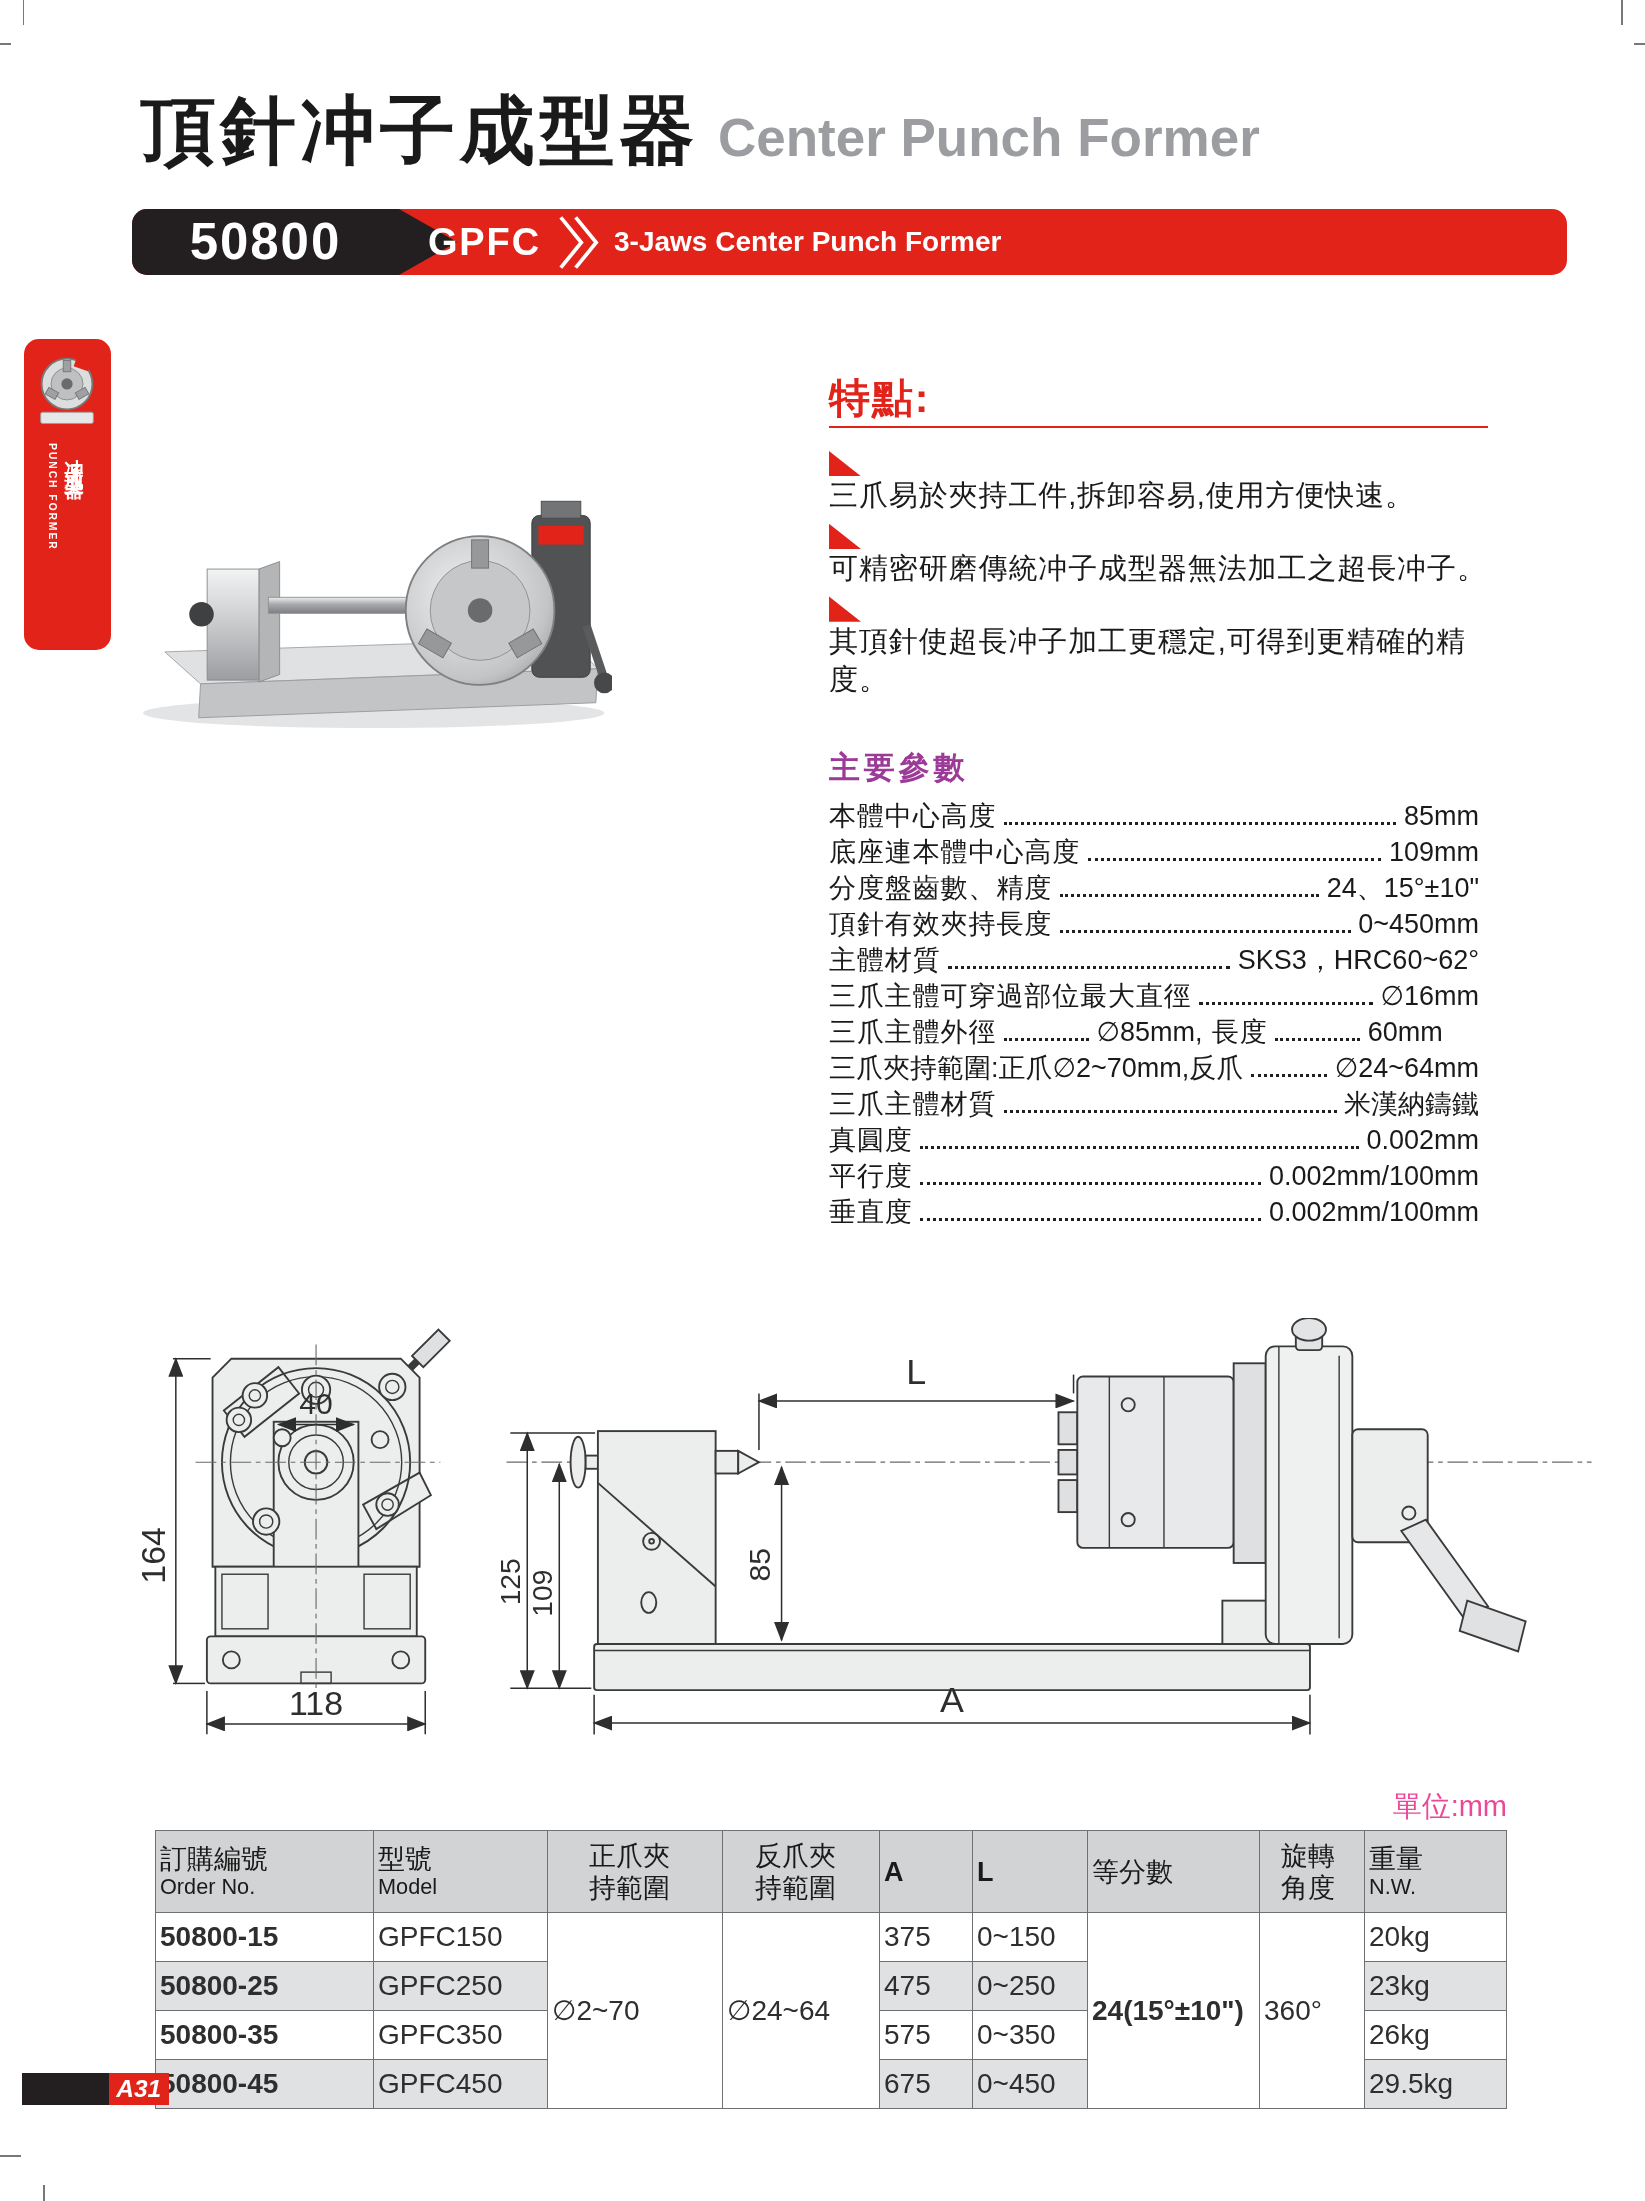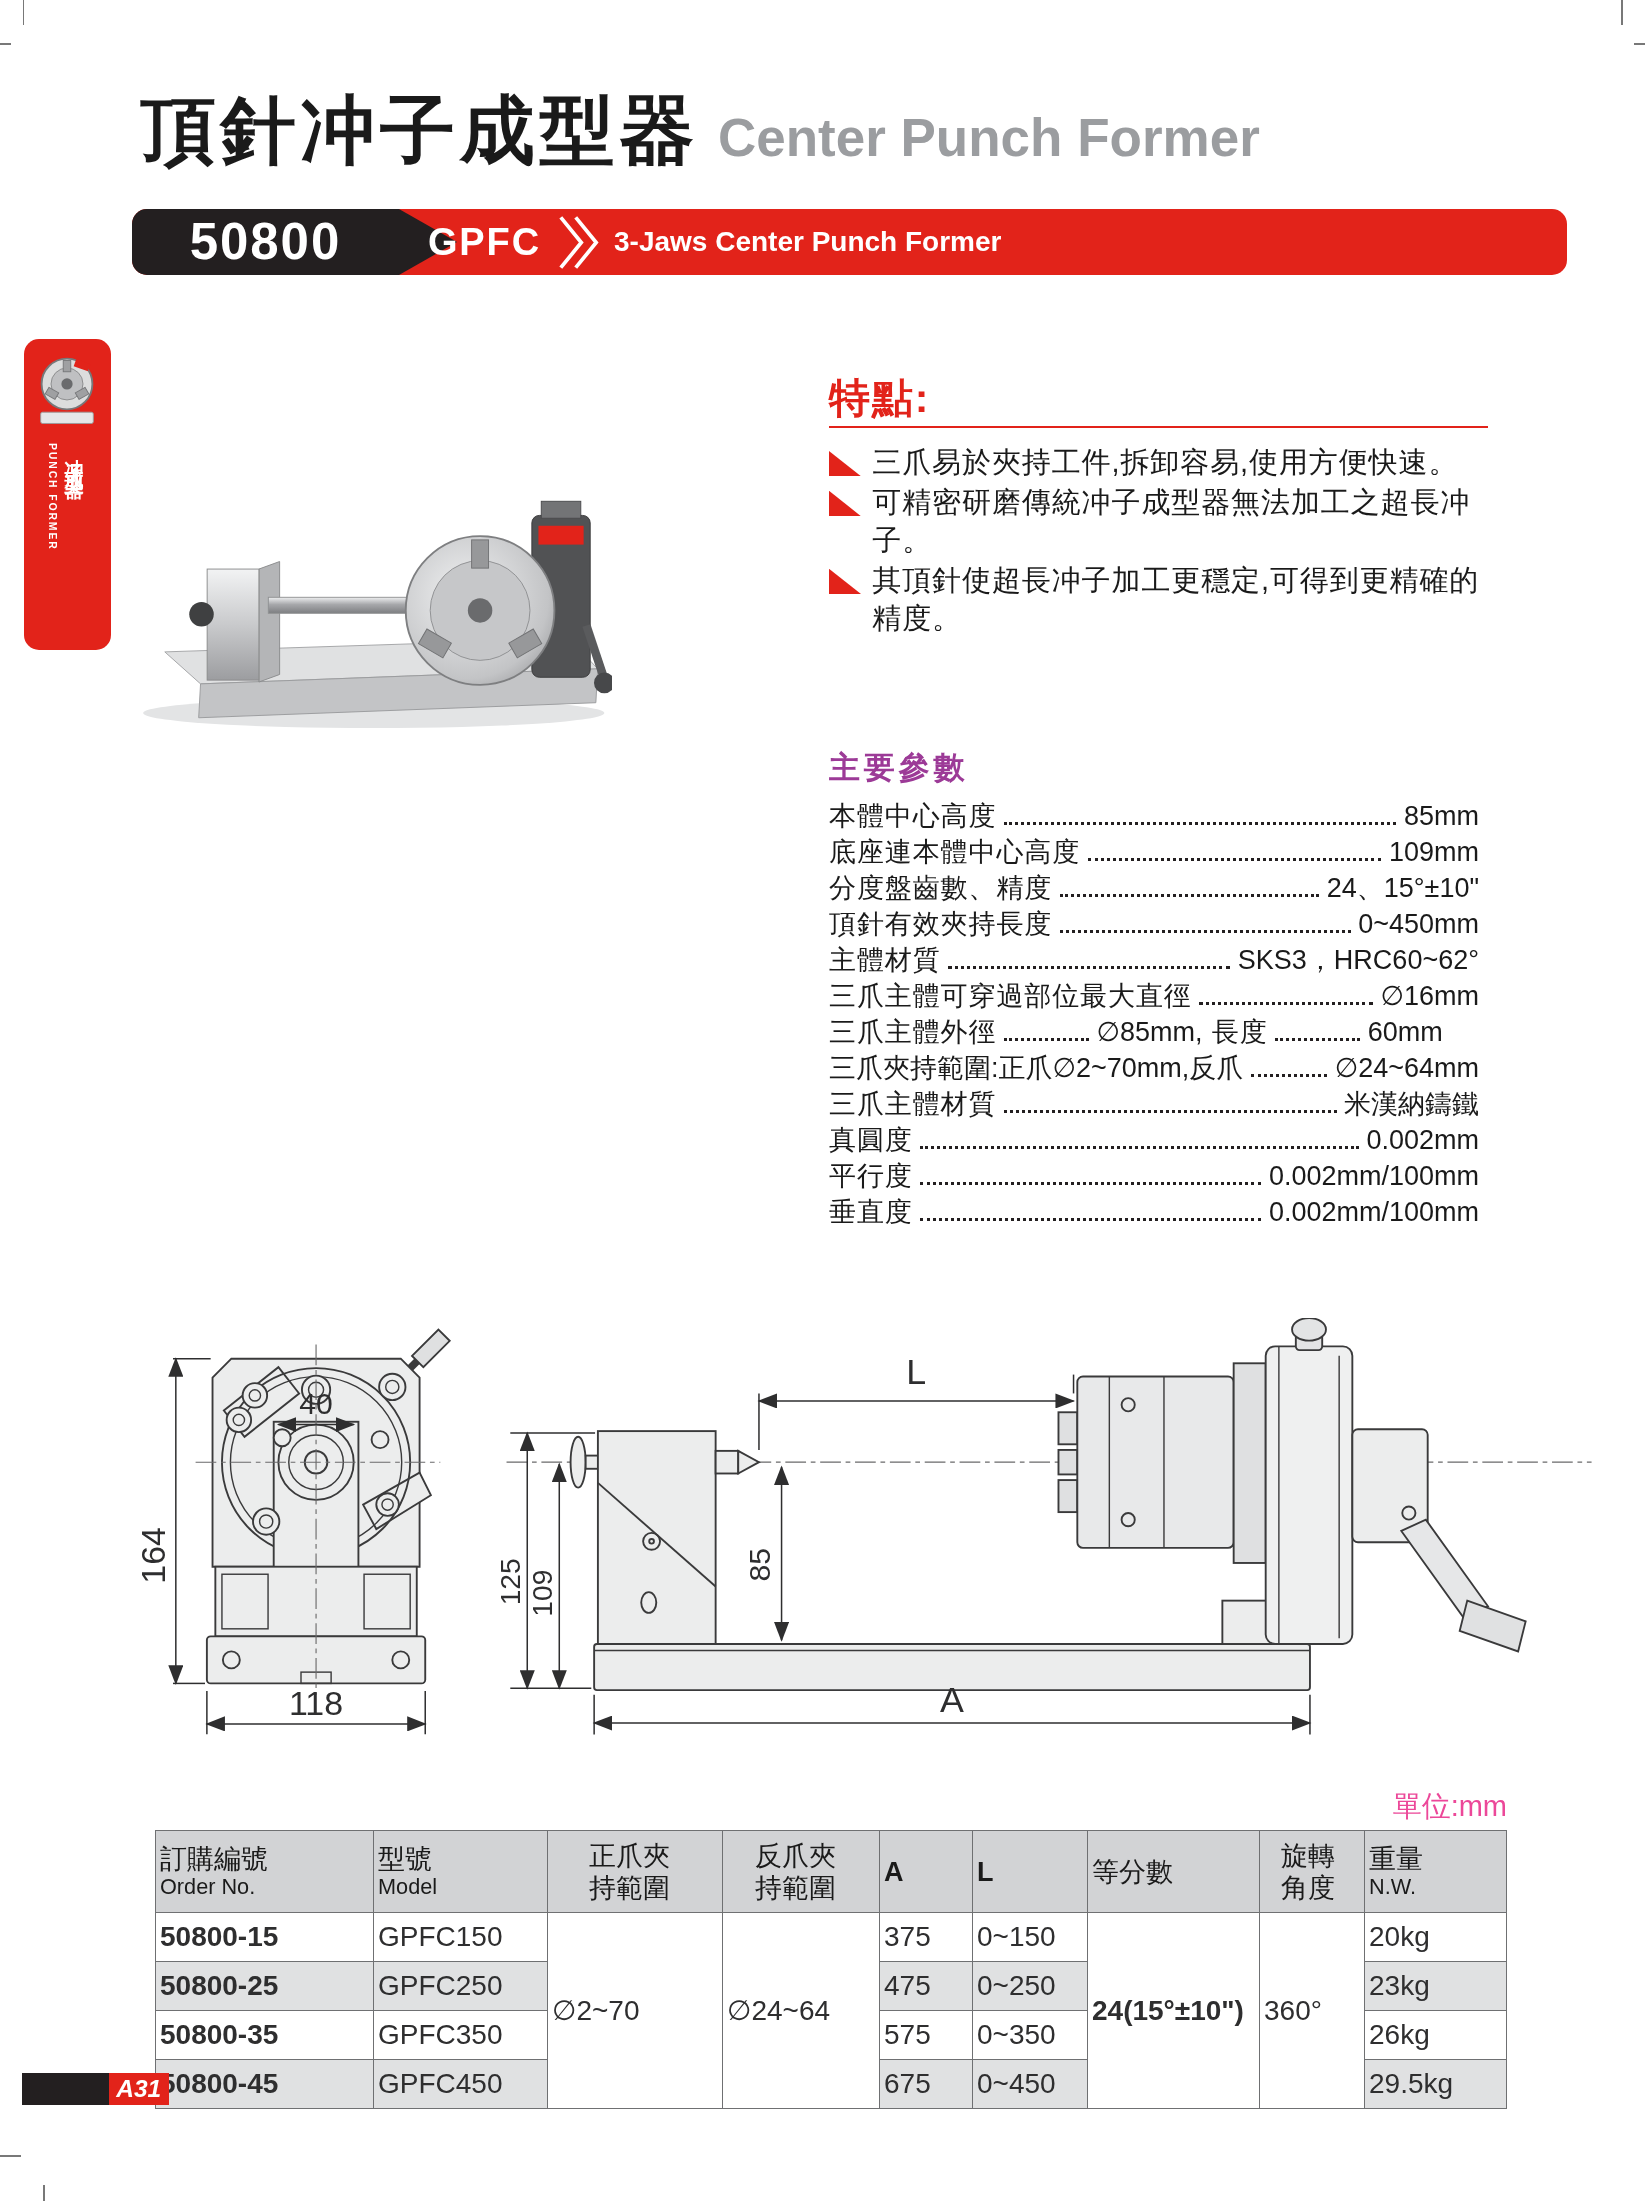"三爪易於夾持工件,拆卸容易,使用方便快速。" .feature-item { flex-direction: none -> column }
